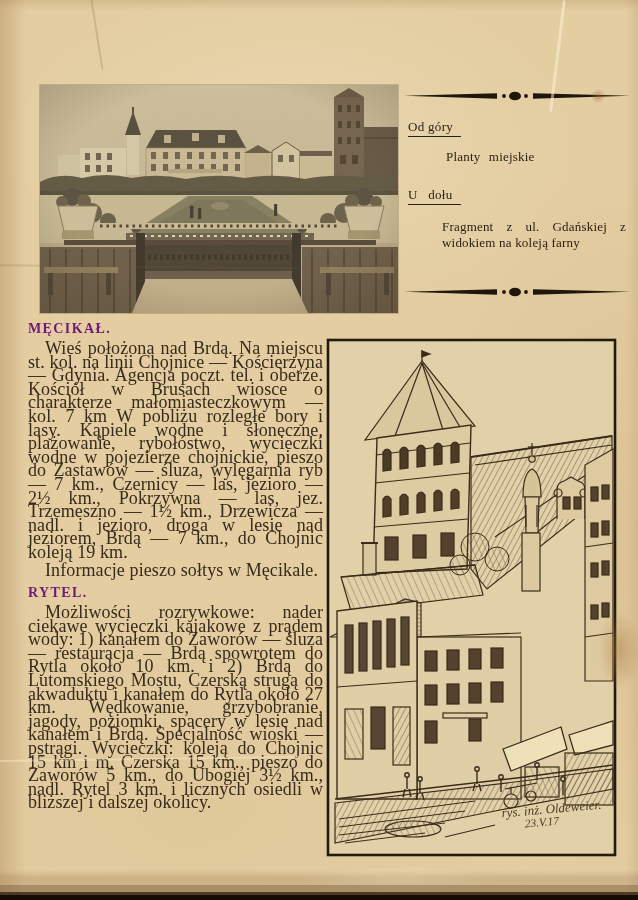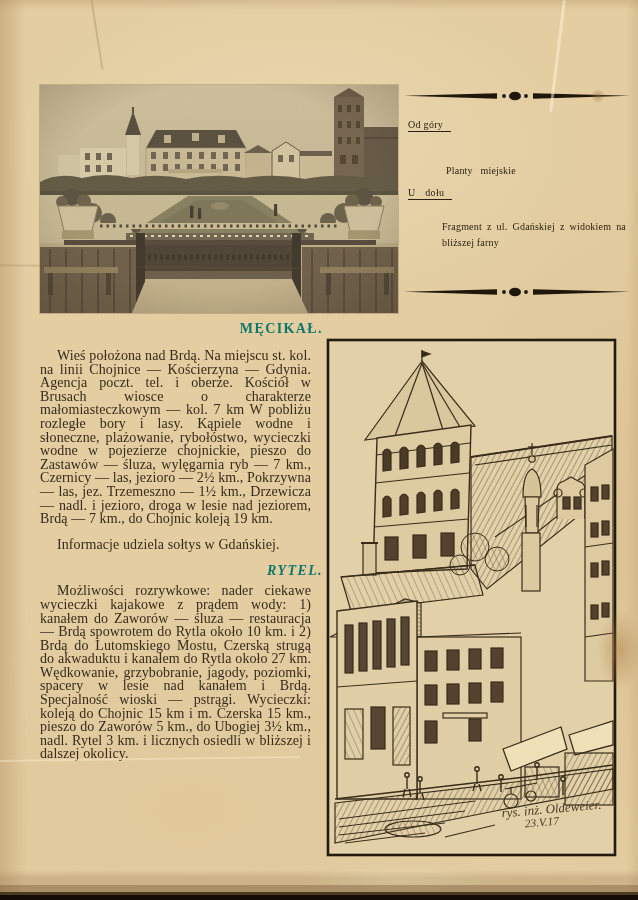"Od góry" .captions { font-size: 10px -> 13px }
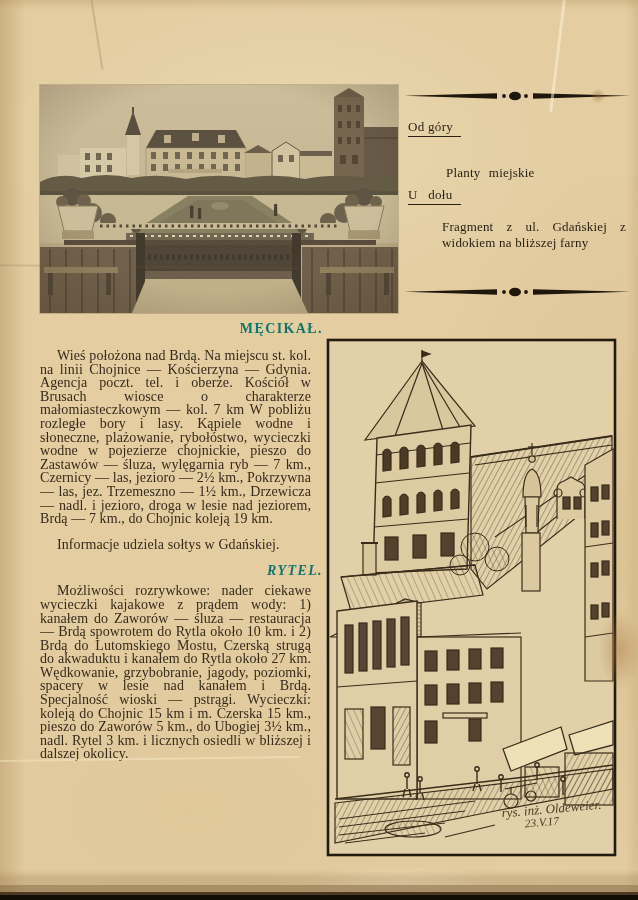"Planty miejskie" .cap-text.planty { top: 79px -> 63px }
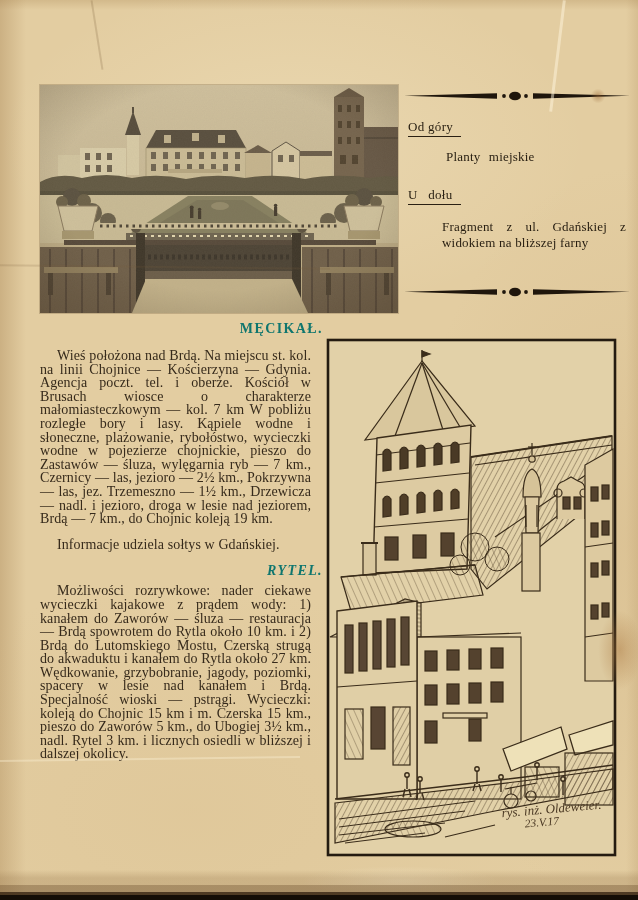"Fragment z ul. Gdańskiej z" div.cap-text { text: bliższej -> koleją }
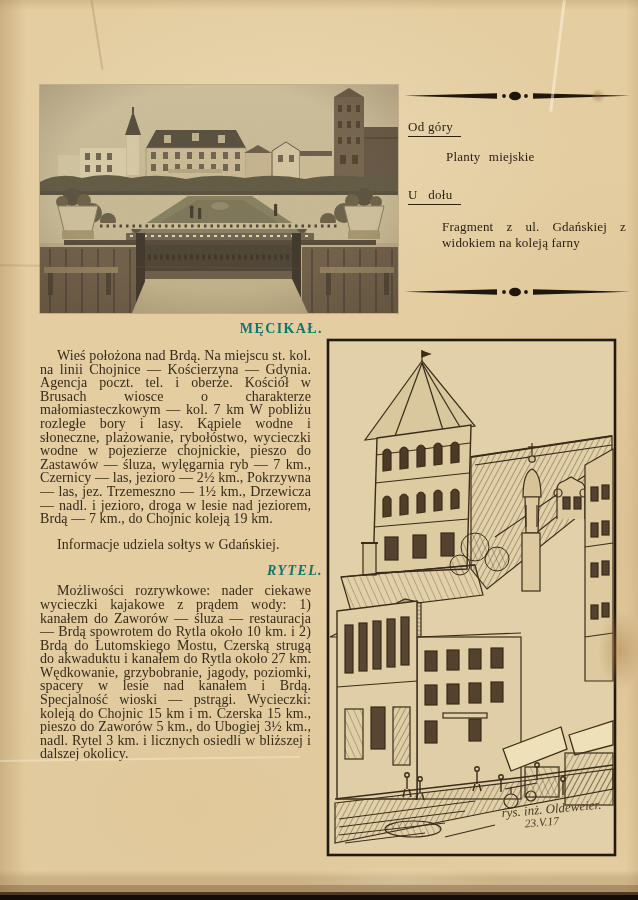"MĘCIKAŁ." .left-col h2 { color: #0f766e -> #701a75; text-align: right -> left }
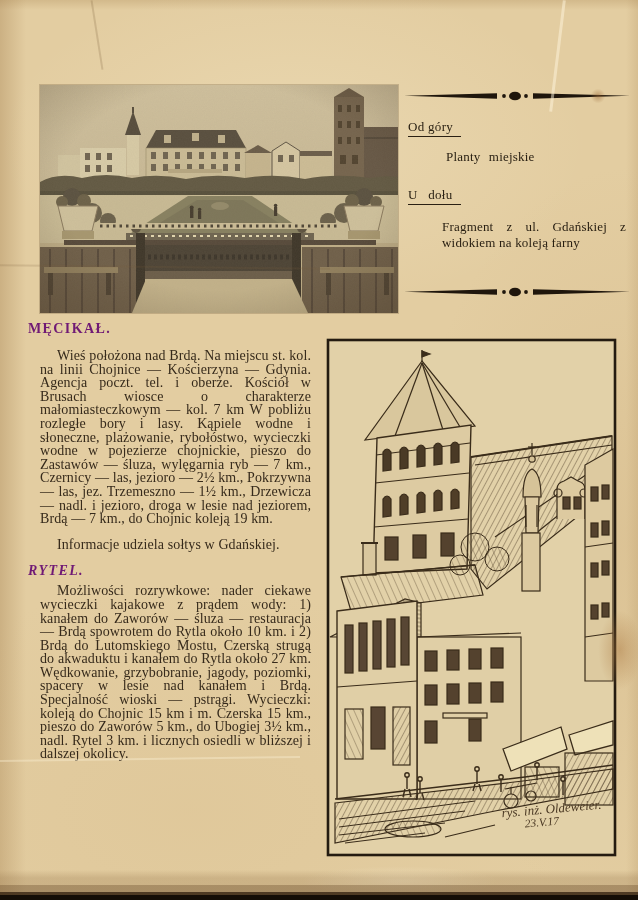"Wieś położona nad Brdą. Na" .left-col p { font-size: 14px -> 18px; margin: 12px -> 0 }
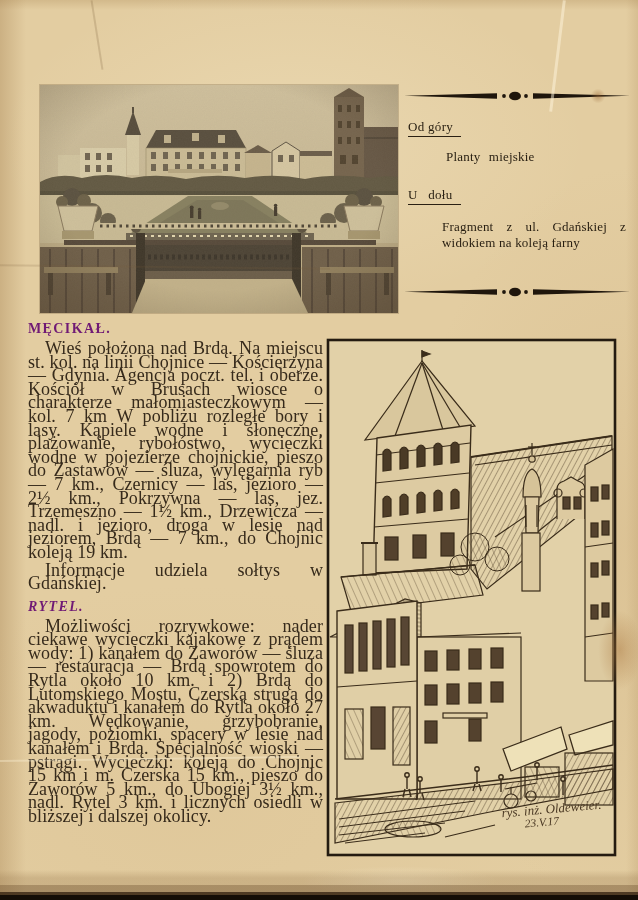"Informacje udziela sołtys w Gdańskiej." p.gap { text: udziela sołtys w Gdańskiej -> pieszo sołtys w Męcikale }
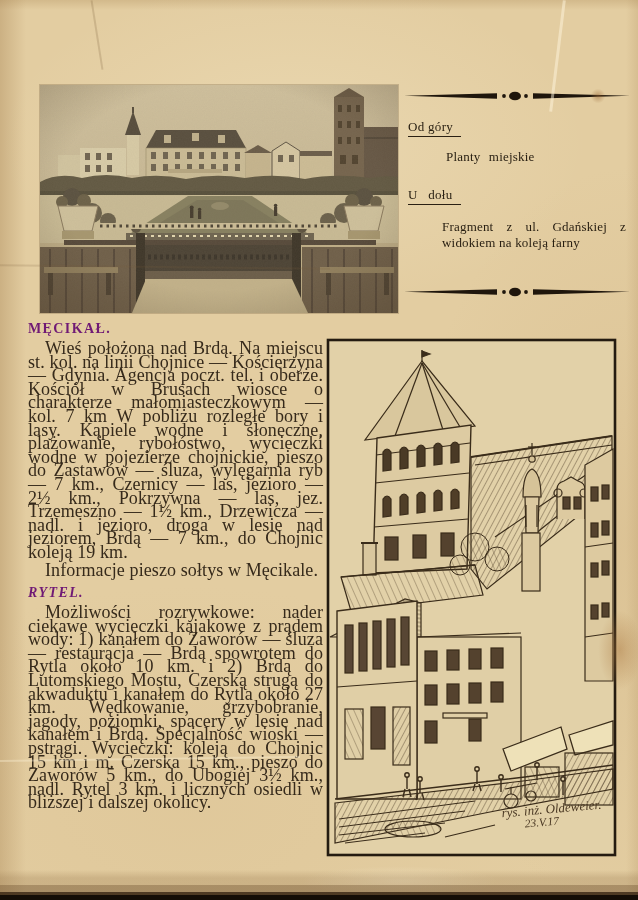"RYTEL." .left-col h2.second { font-style: italic -> none }
